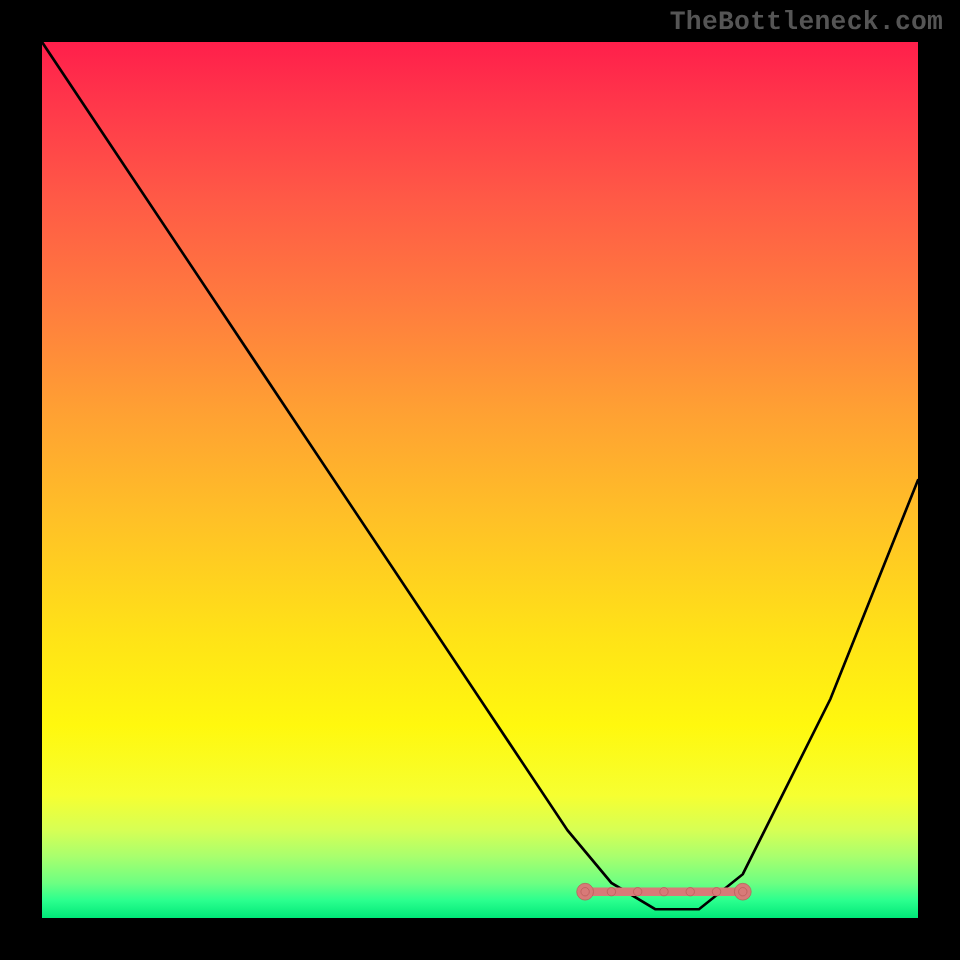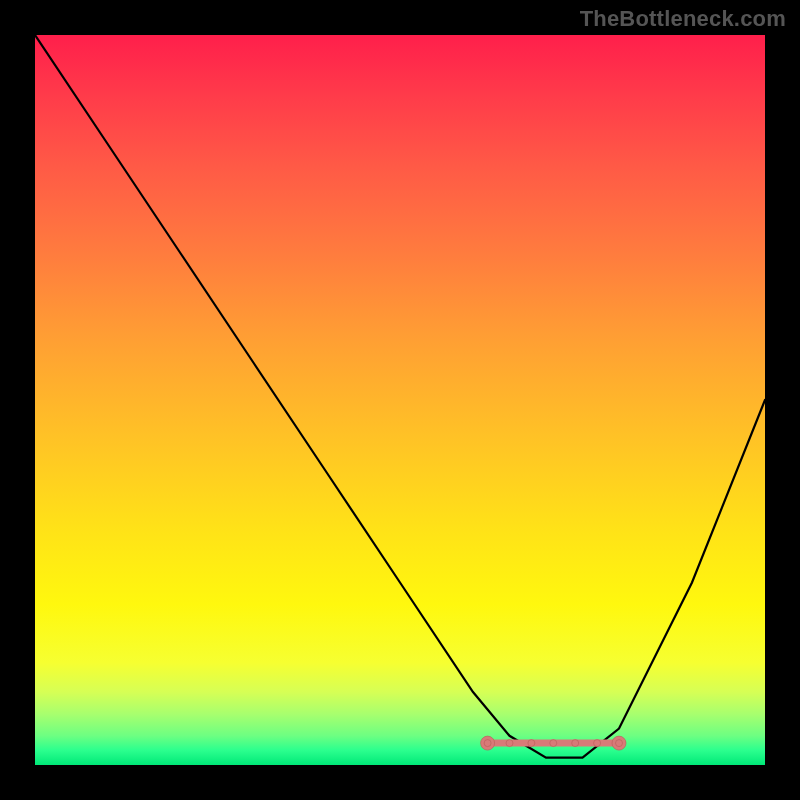"TheBottleneck.com" .watermark { font-family: none -> Liberation Mono, monospace }
